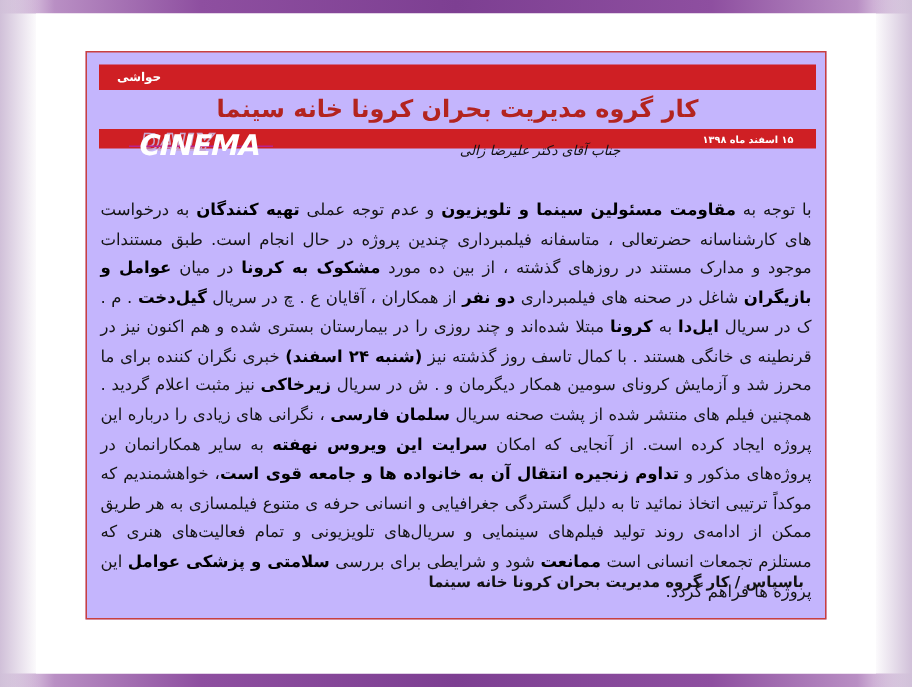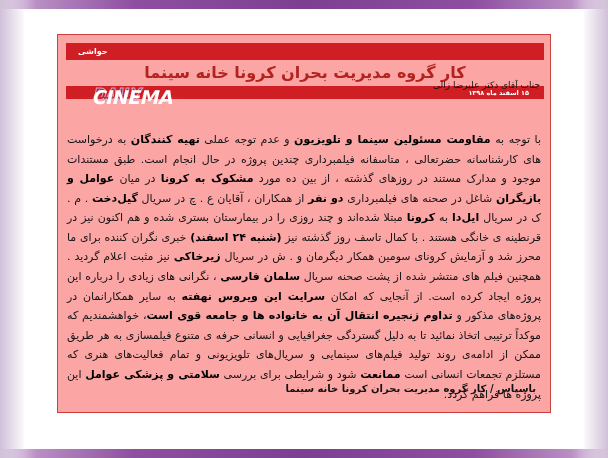"حواشی" .letter-box { background: #fca5a5 -> #c4b5fd }
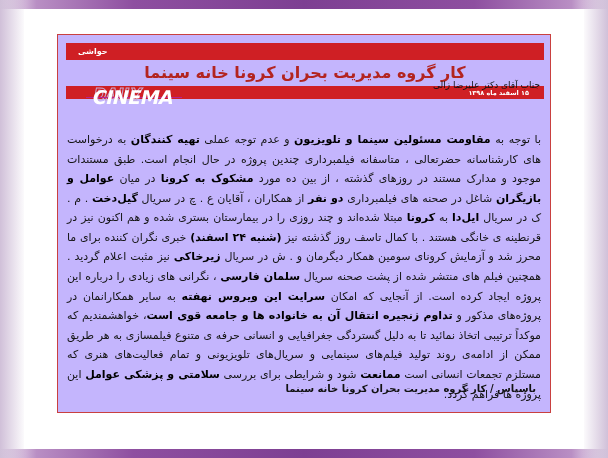"جناب آقای دکتر علیرضا زالی" .addressee { font-style: none -> italic; text-align: none -> center; top: 44px -> 60px }
